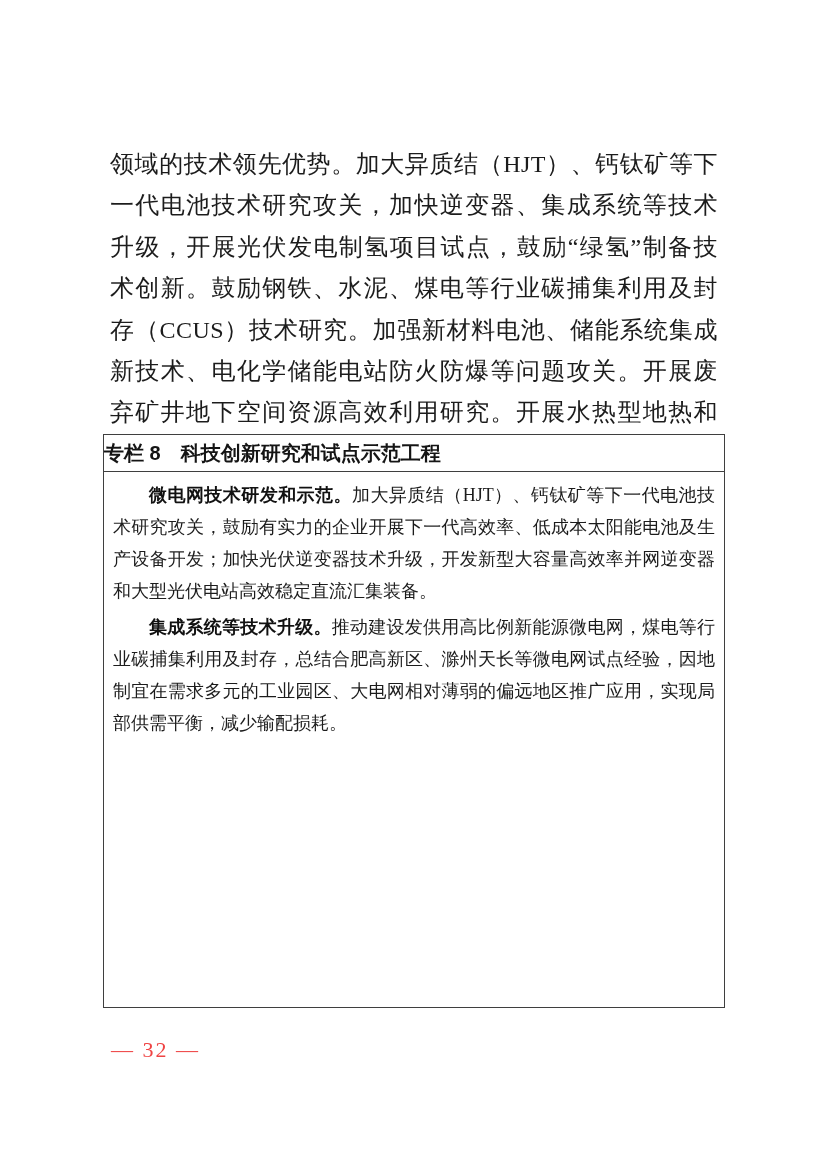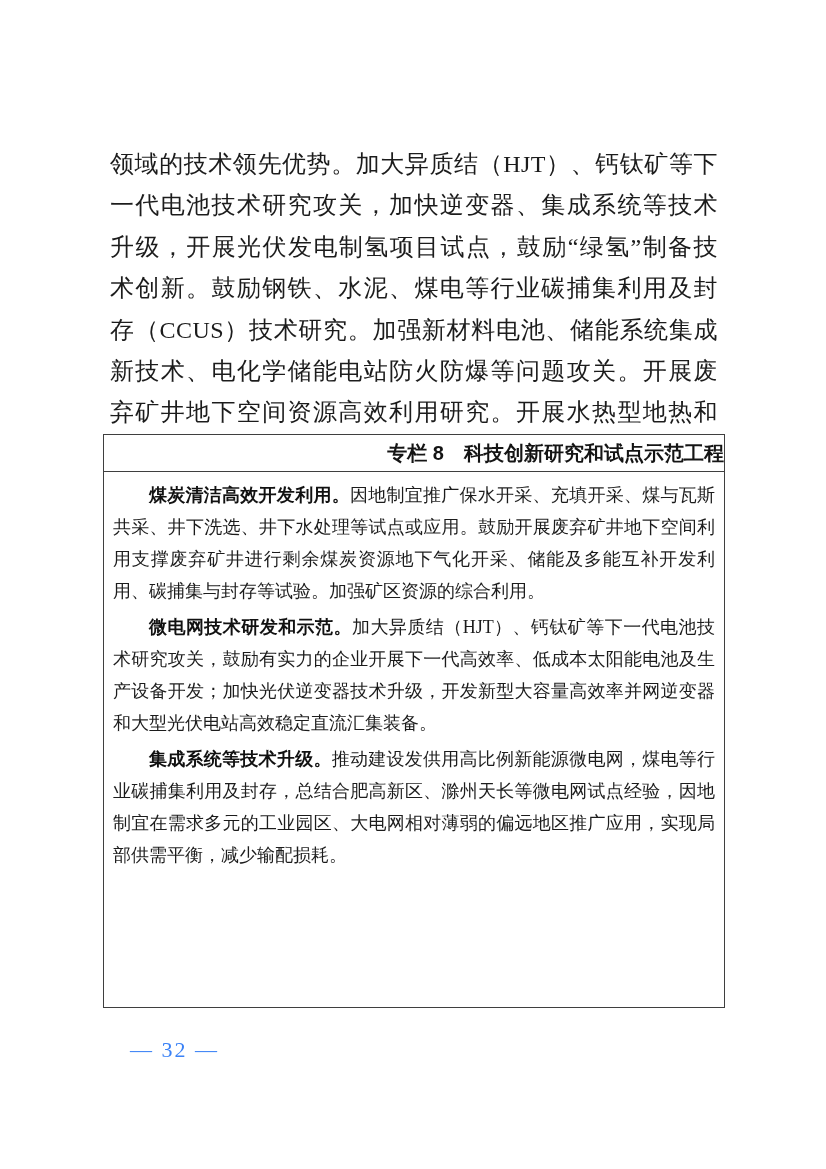"专栏 8 科技创新研究和试点示范工程" .column-box-title { text-align: right -> left }
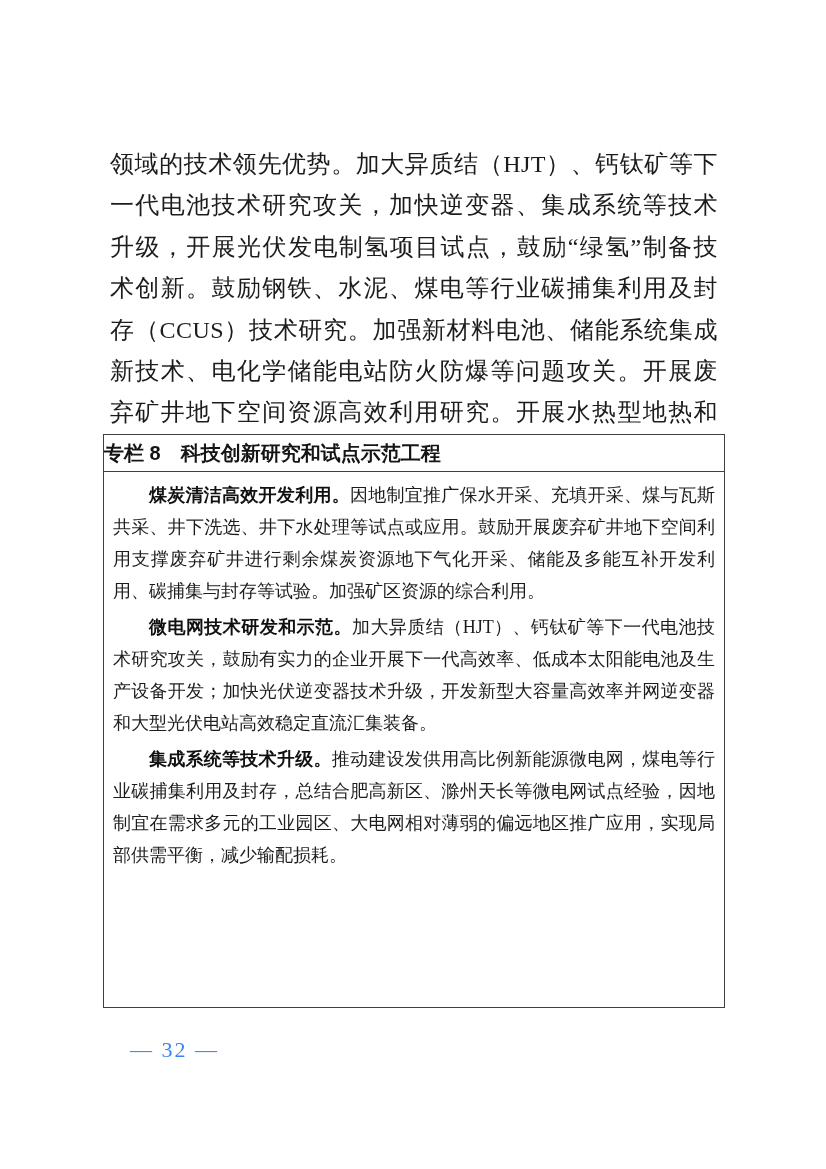"煤炭清洁高效开发利用。因地制宜推广保水开采、充填开采、煤与瓦斯共采、井下洗选、井" p { html: <p><strong>煤炭清洁高效开发利用。</strong><span>因地制宜推广保水开采、充填开采、煤与瓦斯共采、井下洗选、井下水处理等试点或应用。鼓励开展废弃矿井地下空间利用支撑废弃矿井进行剩余煤炭资源地下气化开采、储能及多能互补开发利用、碳捕集与封存等试验。加强矿区资源的综合利用。</span></p> -> none }
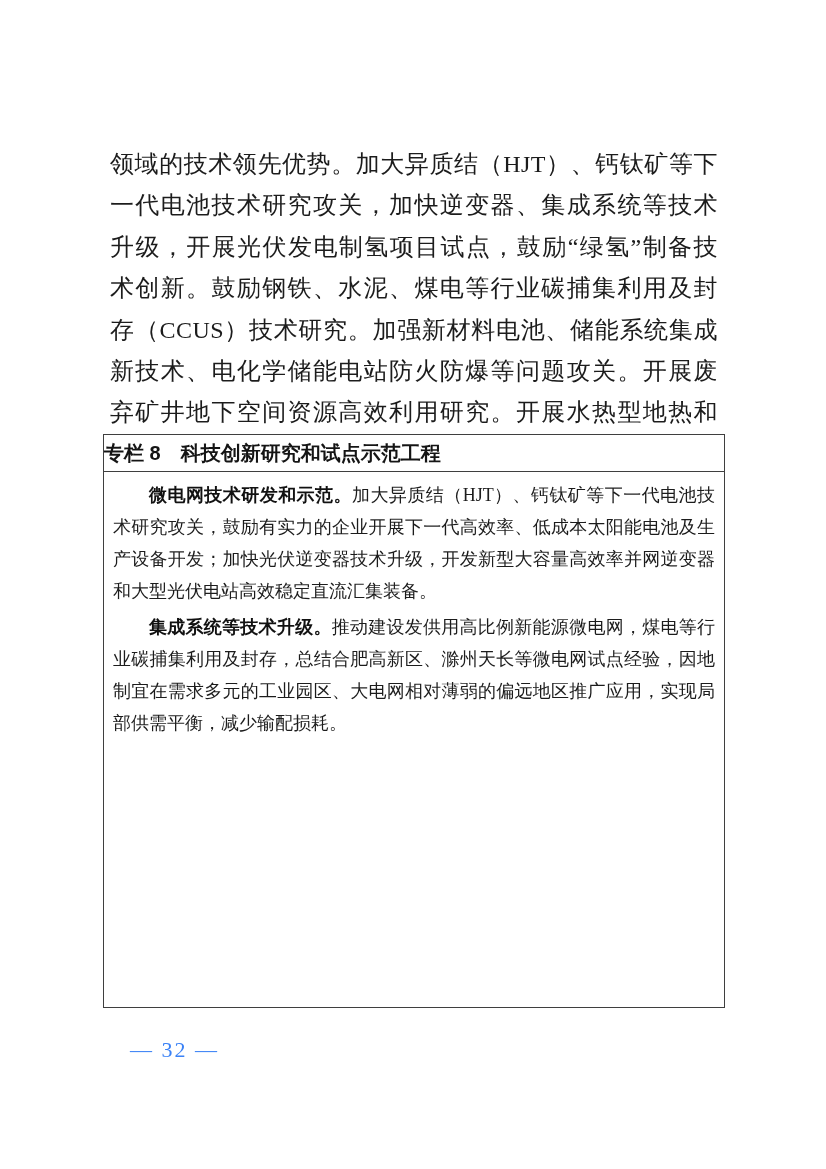"— 32 —" .page-number { color: #3b82f6 -> #ef4444; left: 130px -> 111px }
